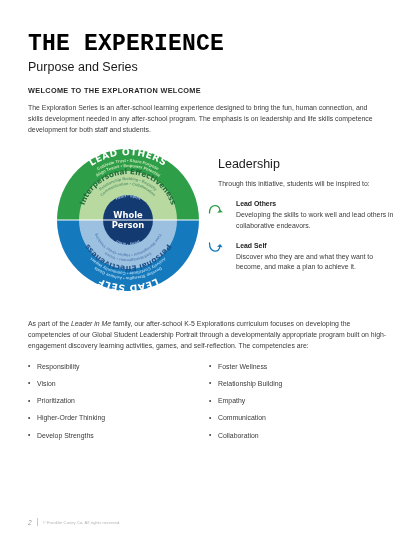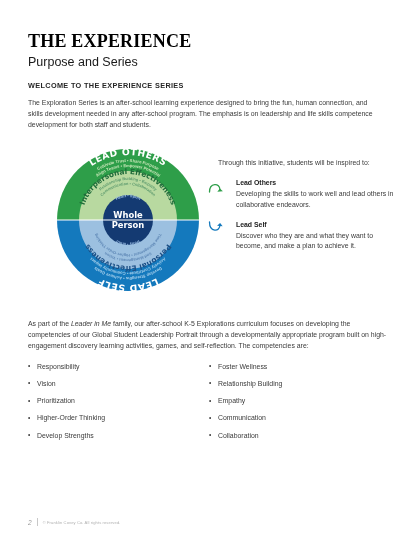"THE EXPERIENCE" .doc-title { font-family: Liberation Serif, serif -> Liberation Mono, monospace; font-size: 18px -> 23px }
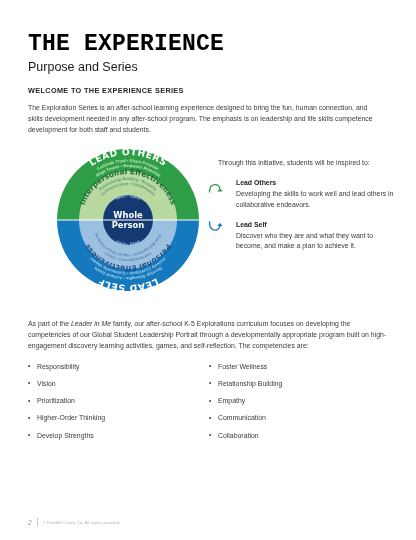"WELCOME TO THE EXPERIENCE SERIES" div.section-kicker { text: EXPERIENCE SERIES -> EXPLORATION WELCOME }
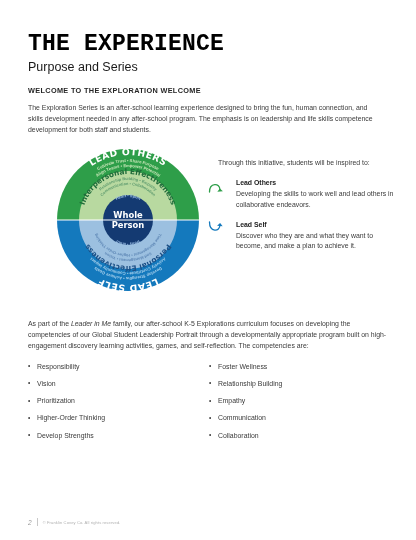"Leadership" h3.lead-heading { html: none -> <h3>Leadership</h3> }
